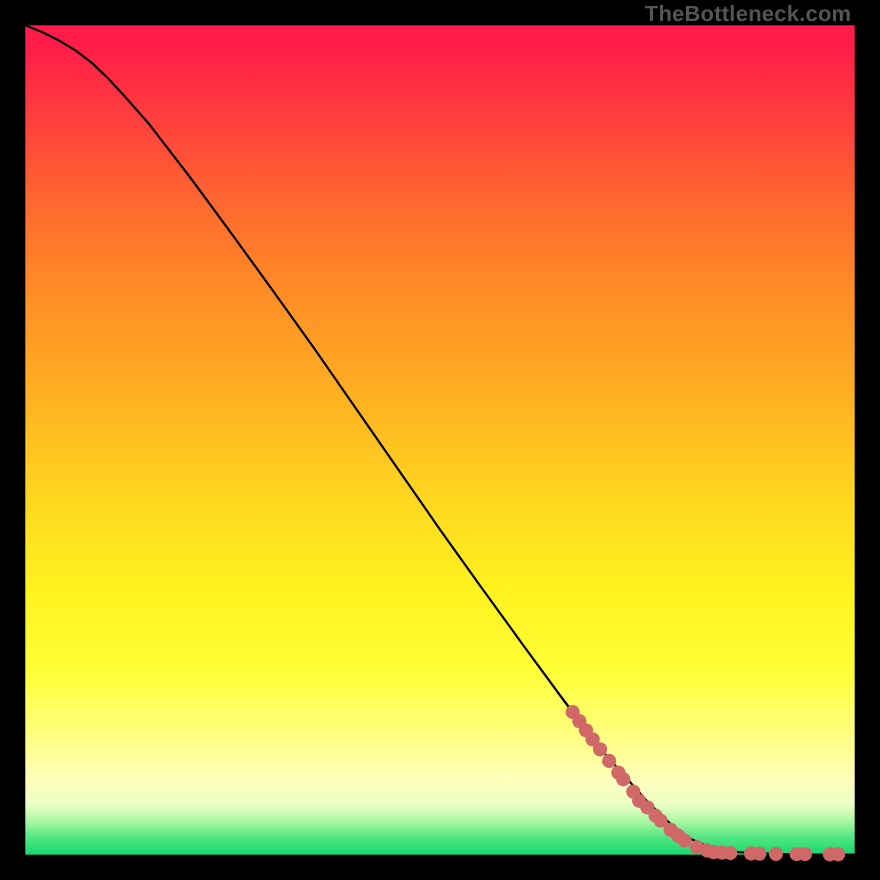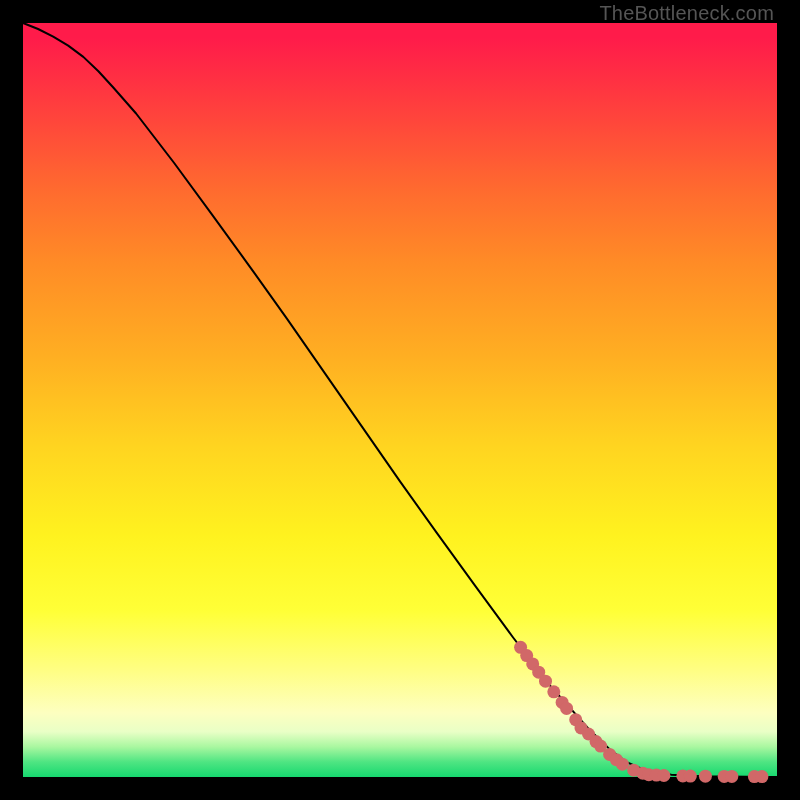"TheBottleneck.com" .watermark { font-weight: 400 -> 700 }
